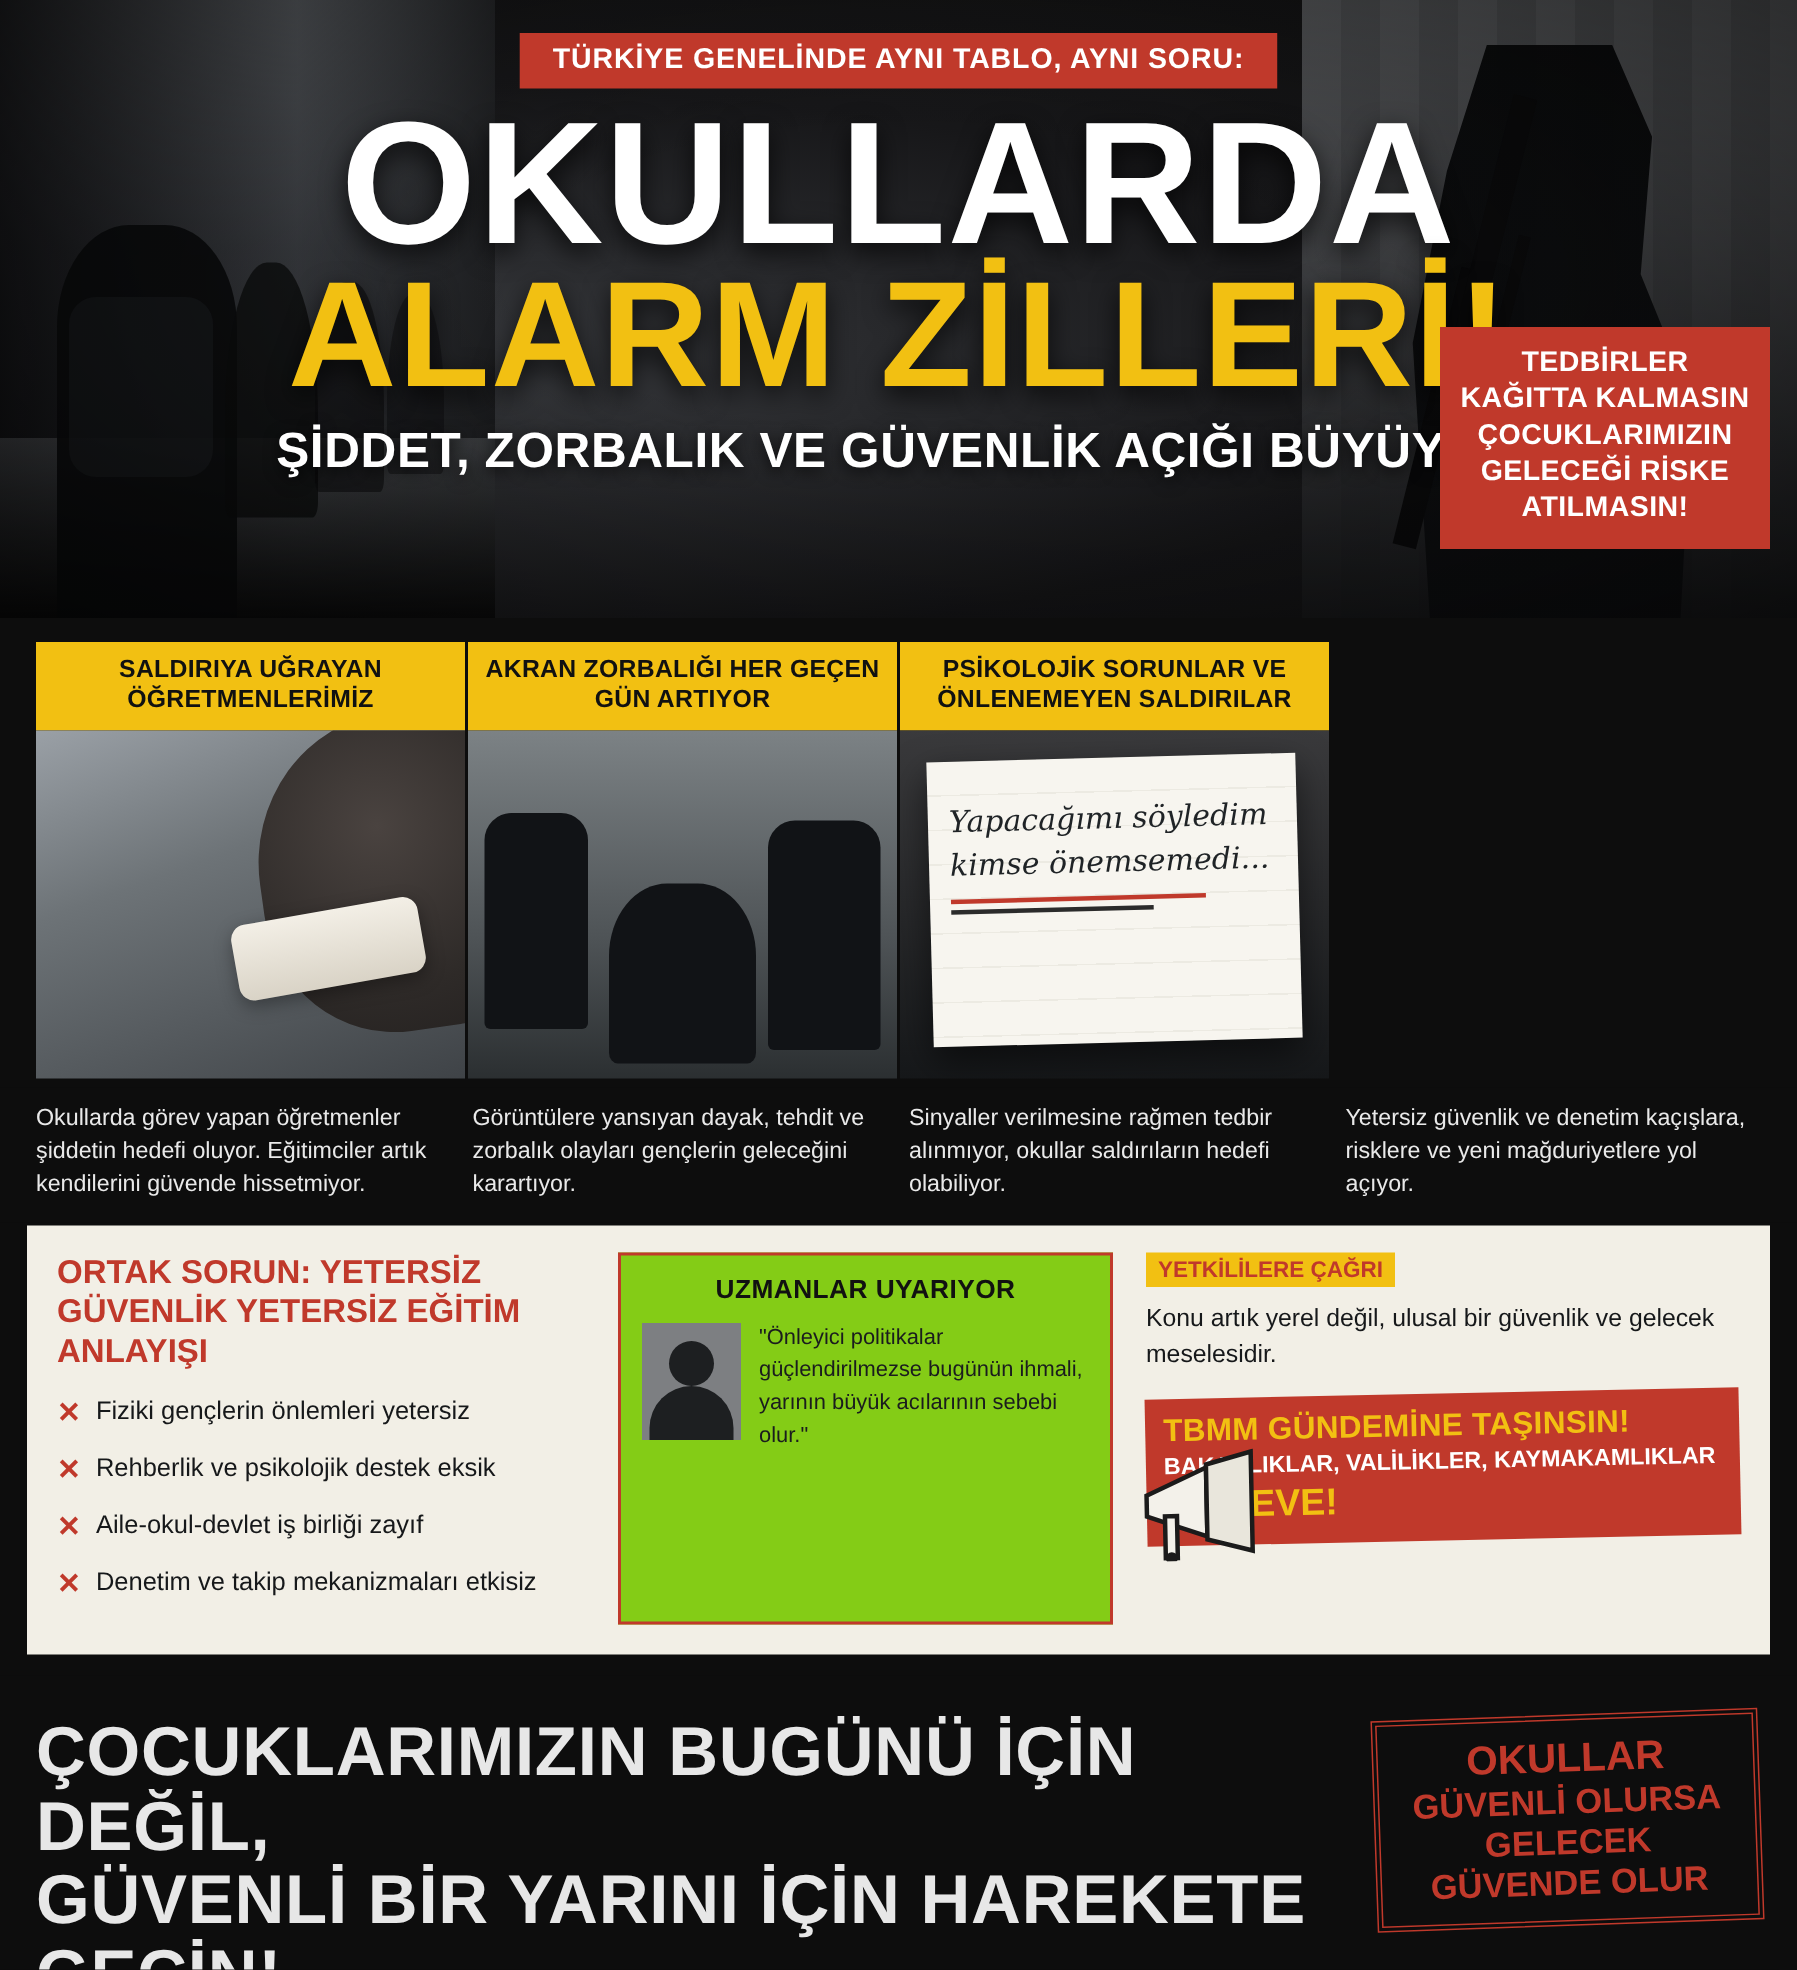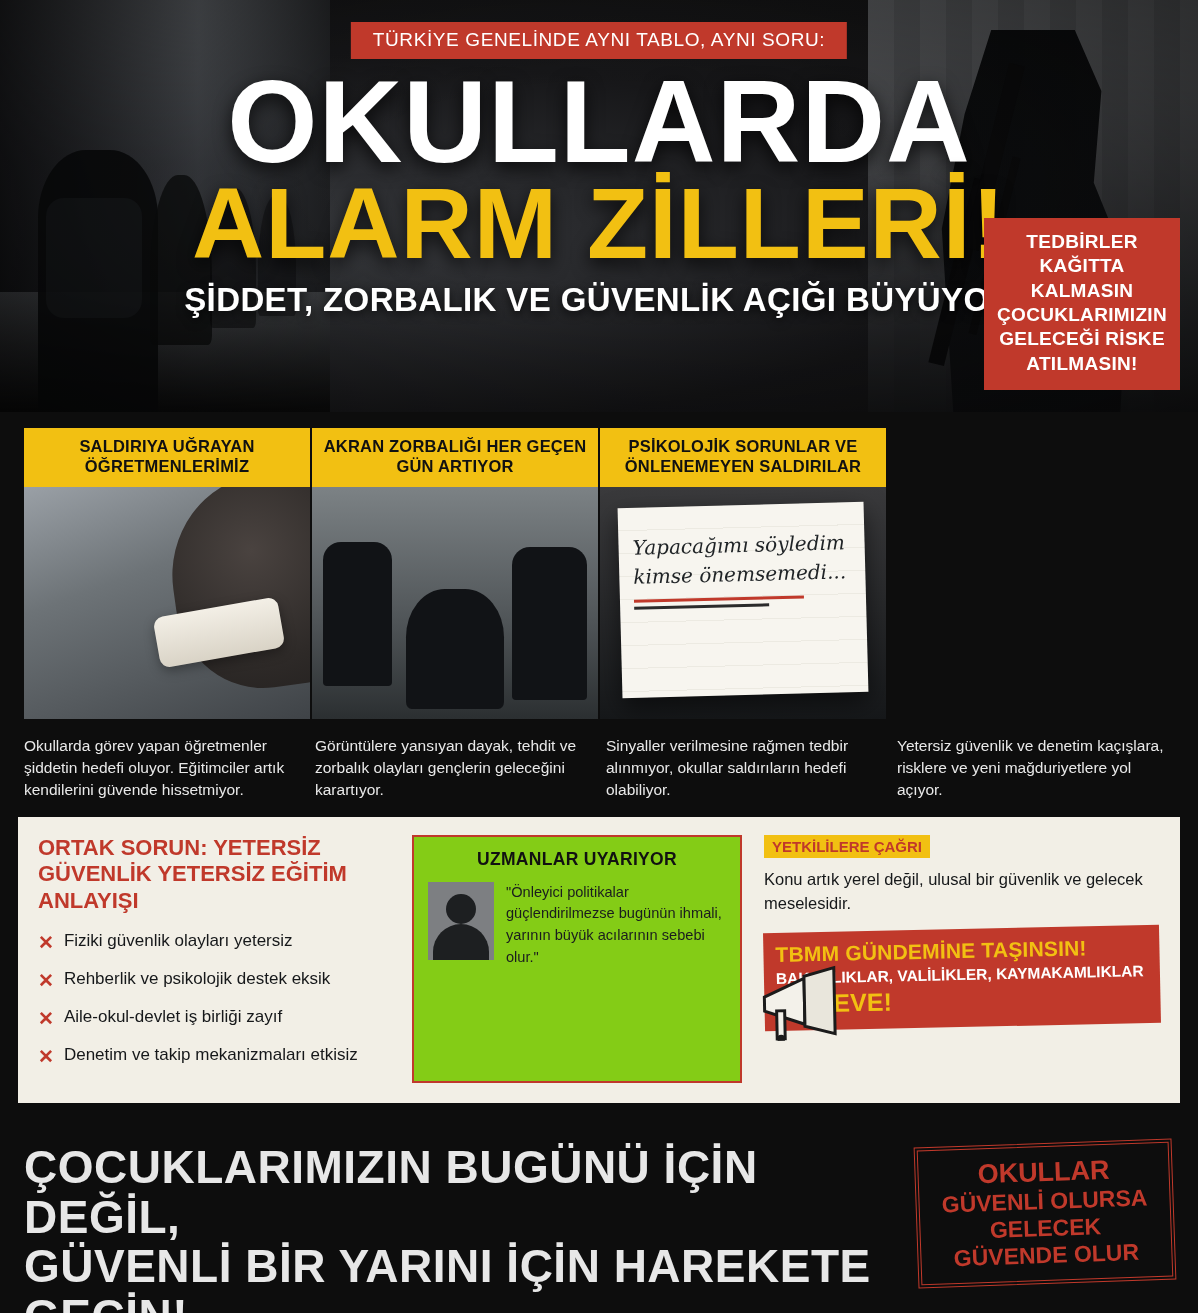"TÜRKİYE GENELİNDE AYNI TABLO, AYNI" .kicker { font-weight: normal -> bold }
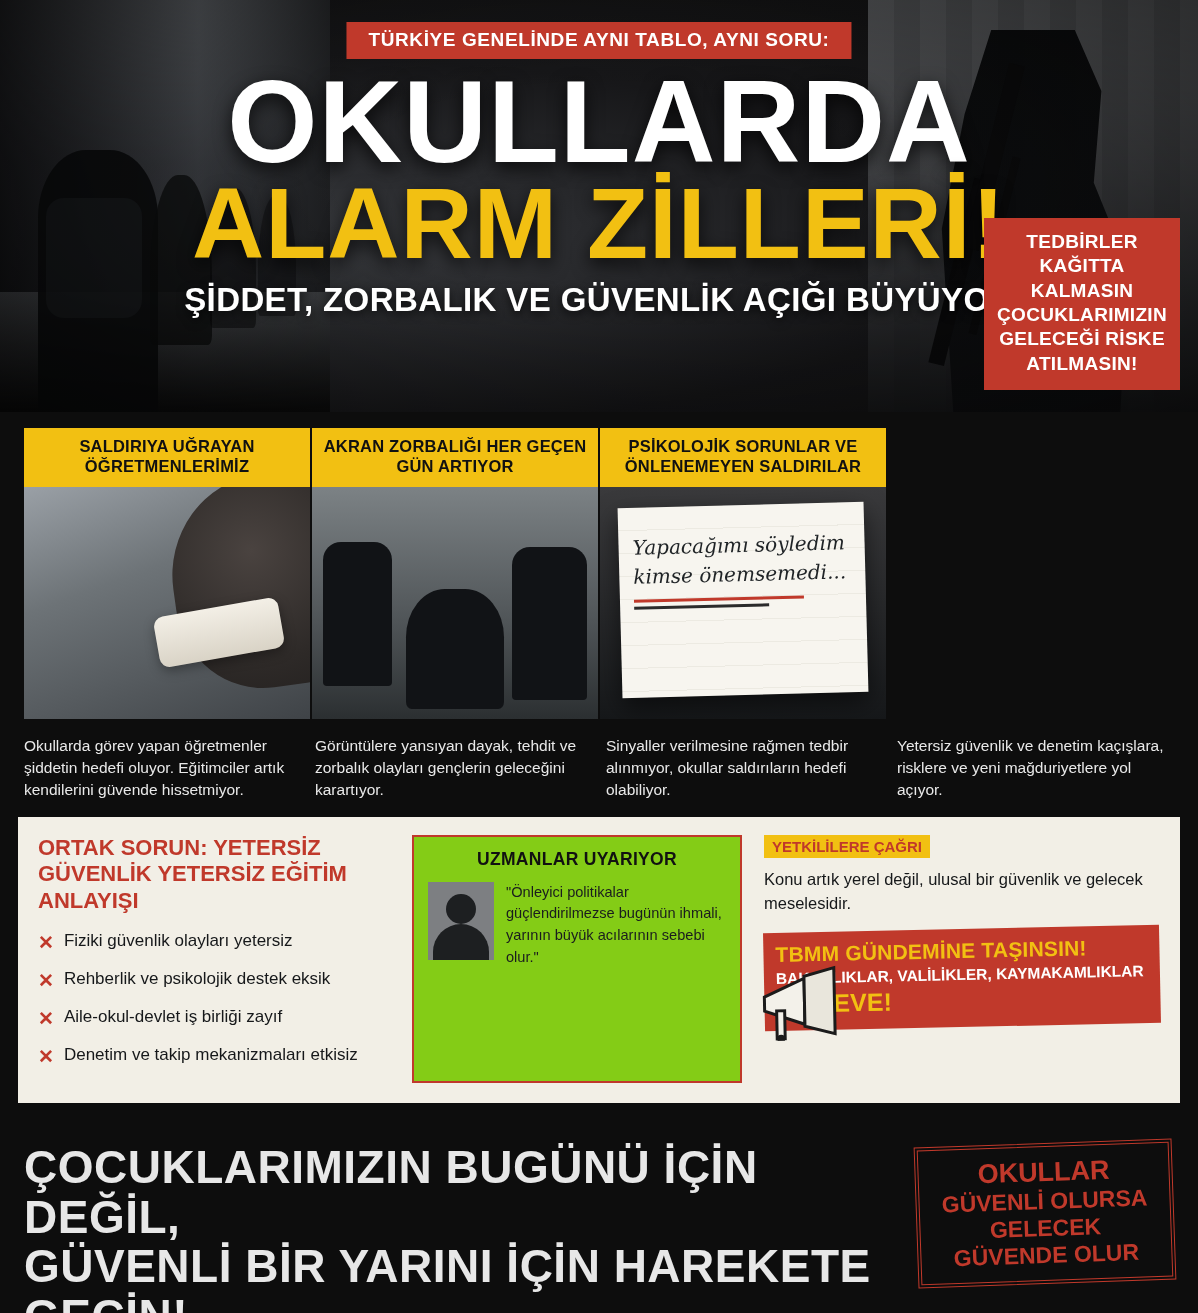"TEDBİRLER KAĞITTA KALMASIN" .warn-box { width: 196px -> 220px }
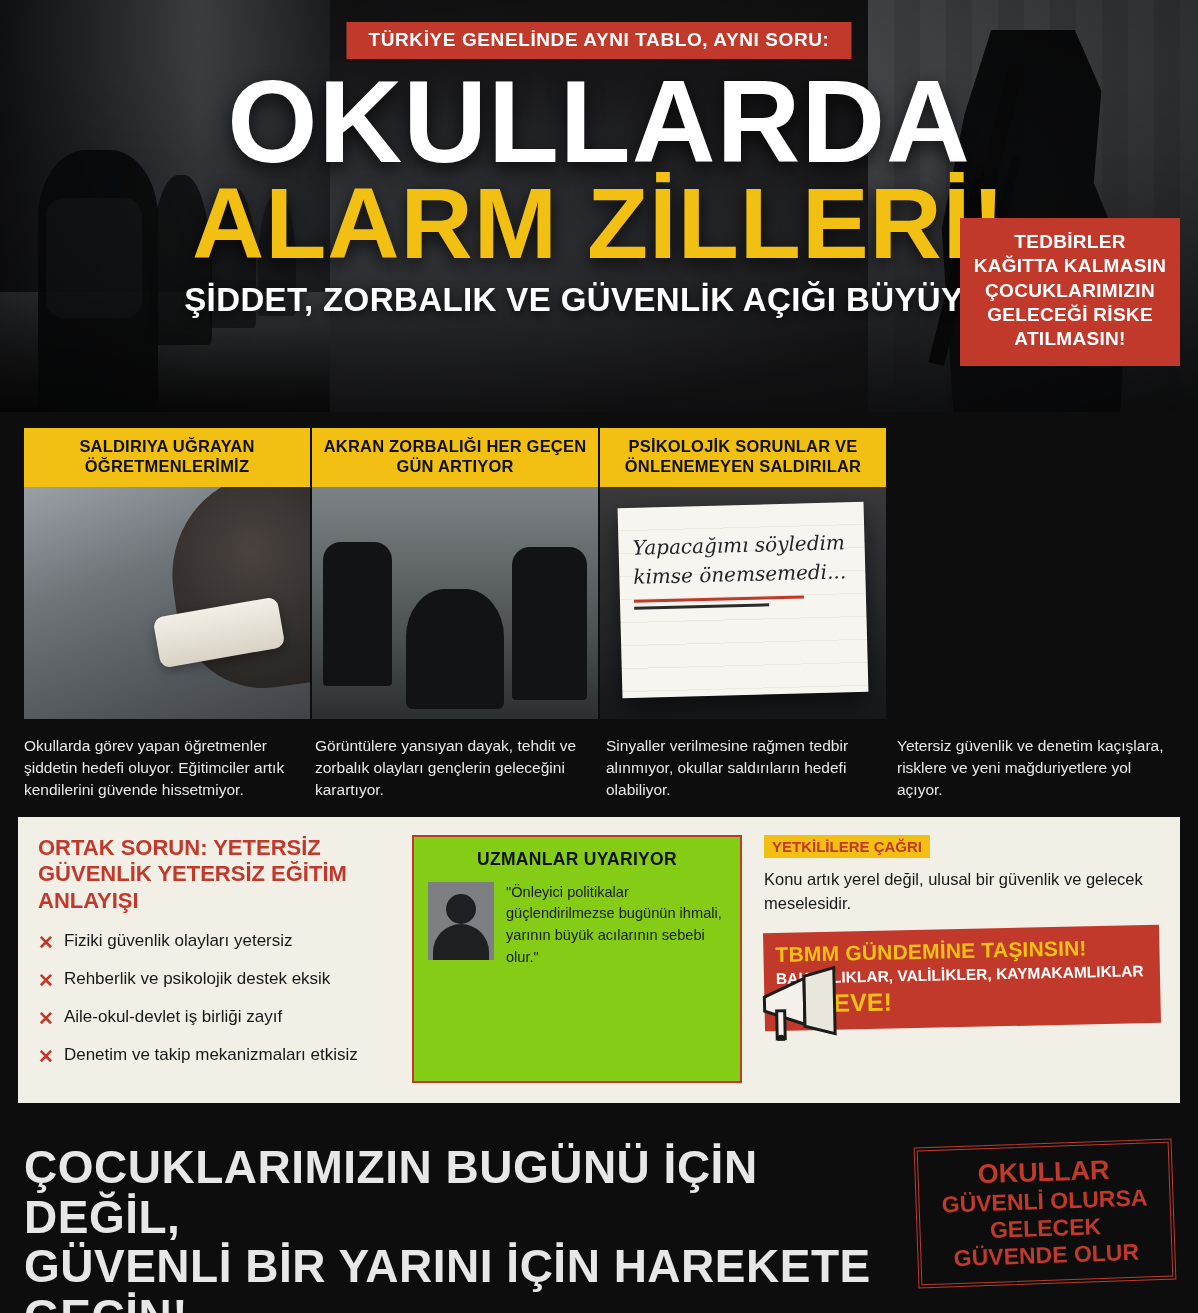"Fiziki güvenlik olayları yetersiz" span.txt { text: güvenlik olayları -> gençlerin önlemleri }
